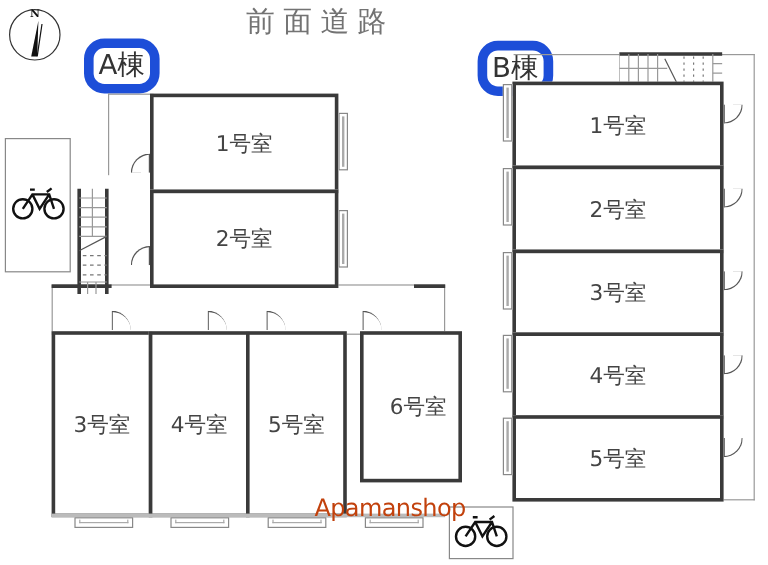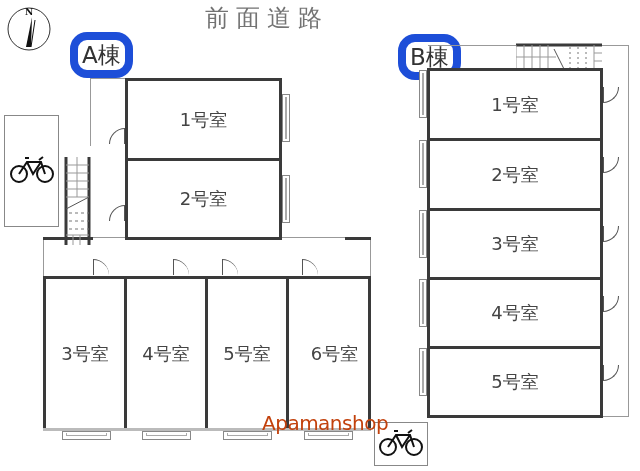"6号室" div.room { height: 155px -> 126px; left: 286px -> 300px }
